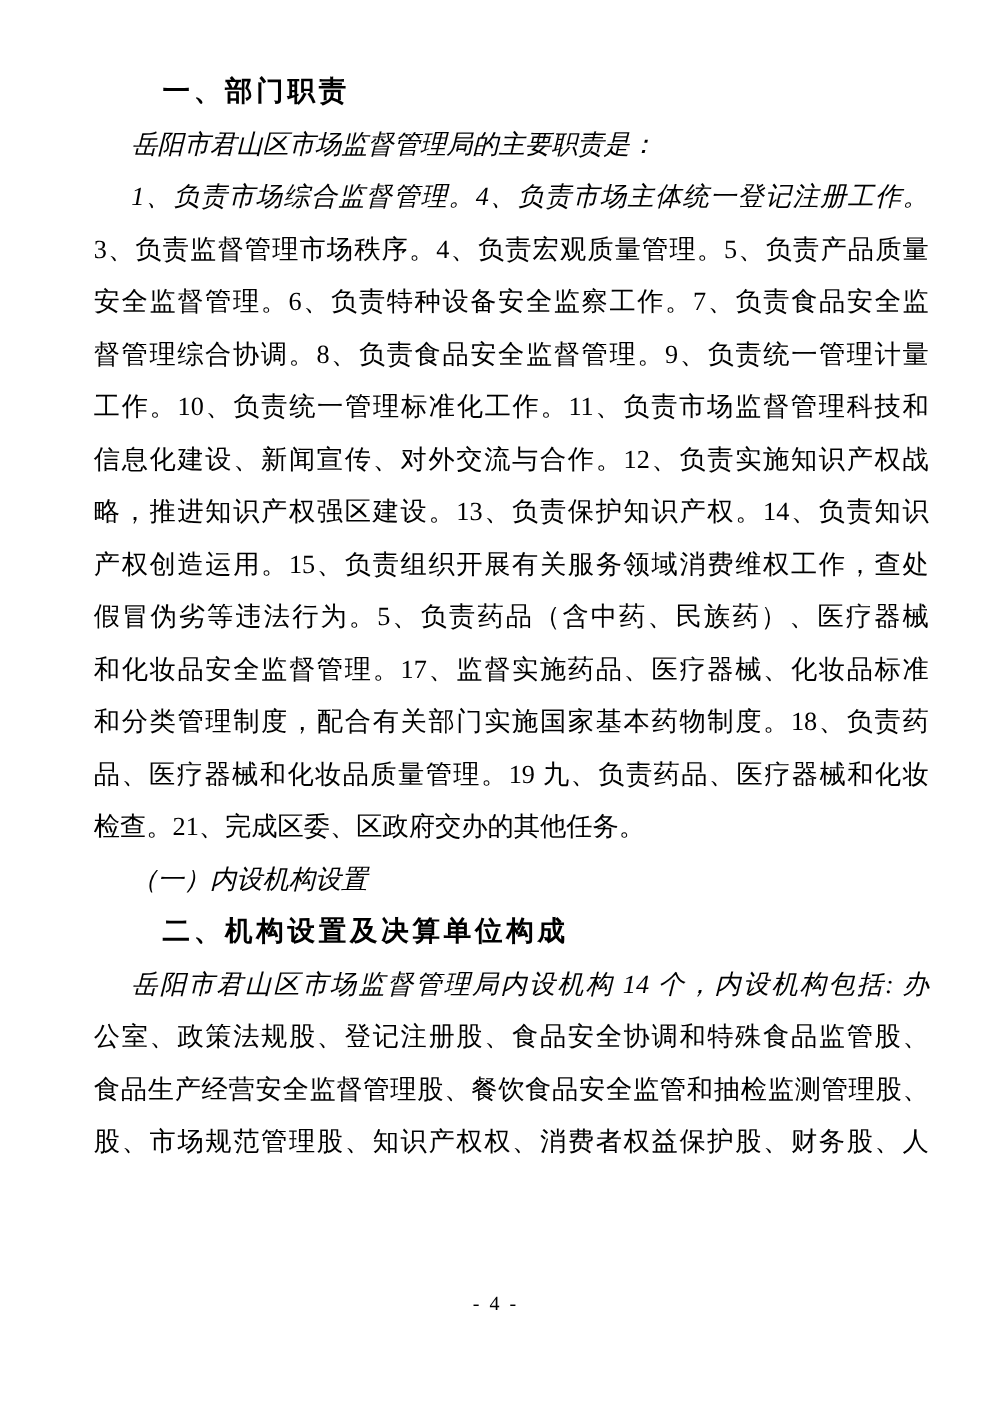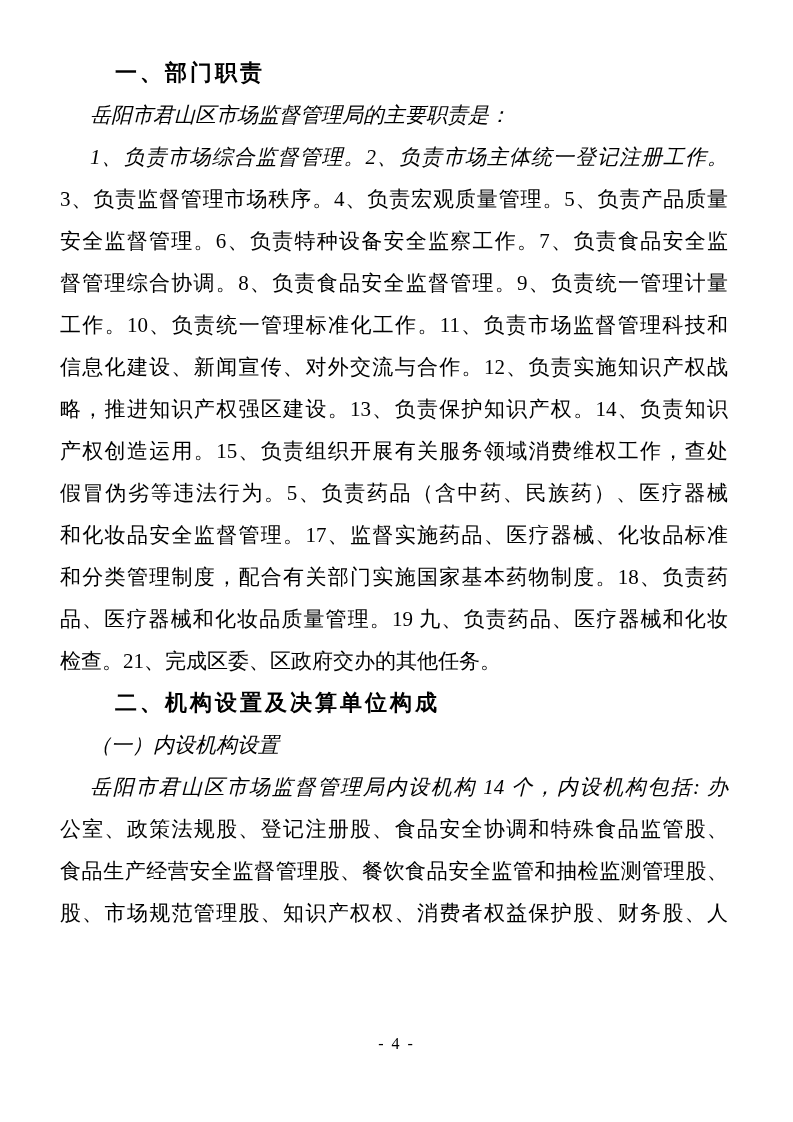"一、部门职责" .content { left: 60px -> 75px }
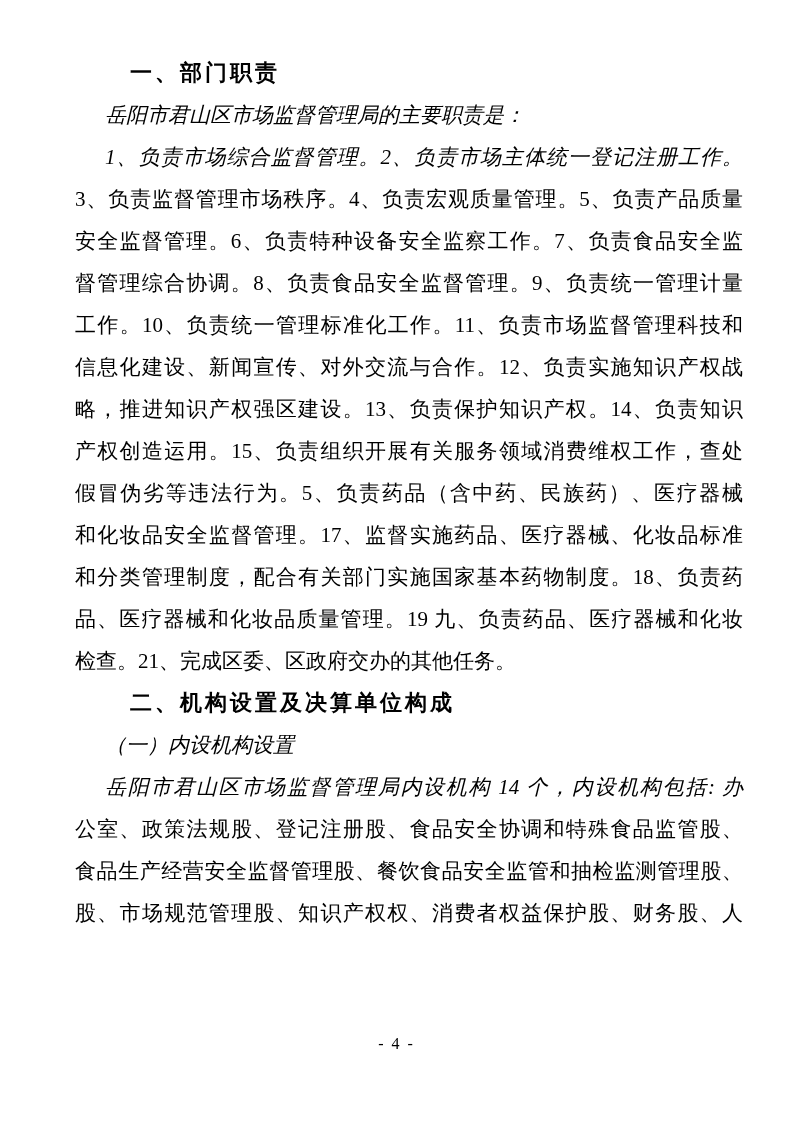"1、负责市场综合监督管理。2、负责市场主体统一登记注册工作。" div.line { text: 2 -> 4 }
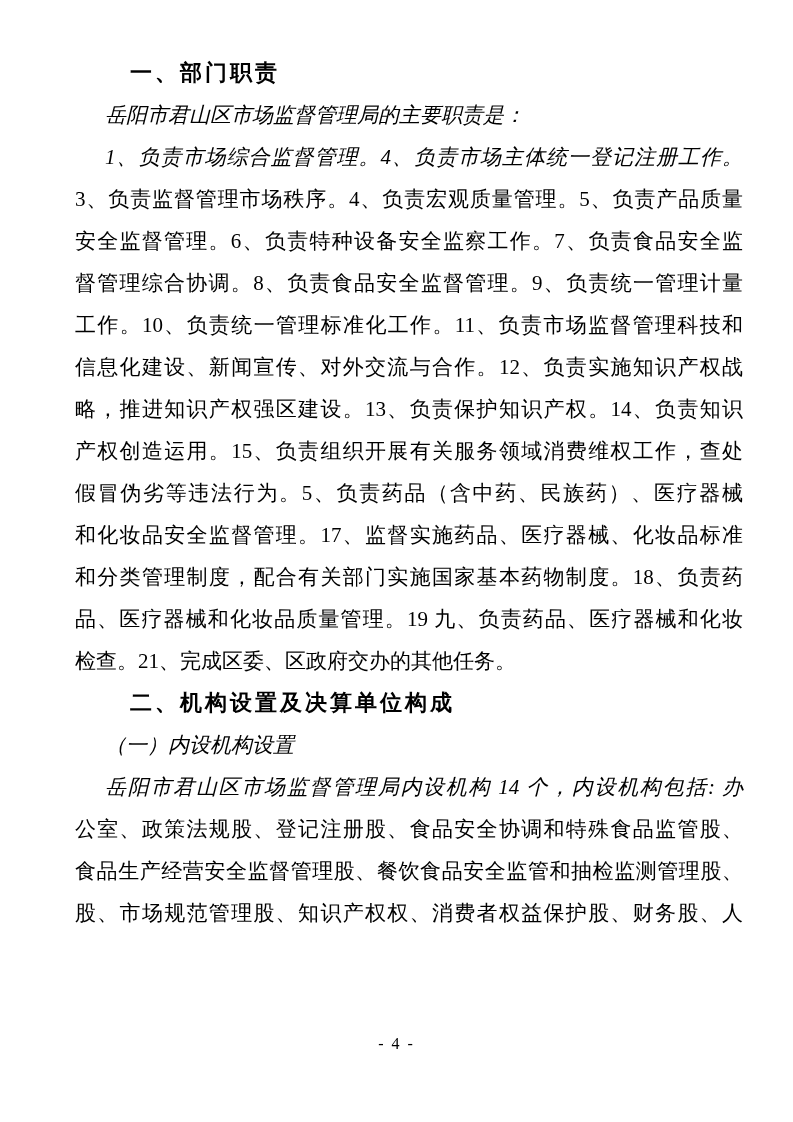"二、机构设置及决算单位构成" div.line { order: before "（一）内设机构设置" -> after "（一）内设机构设置" }
